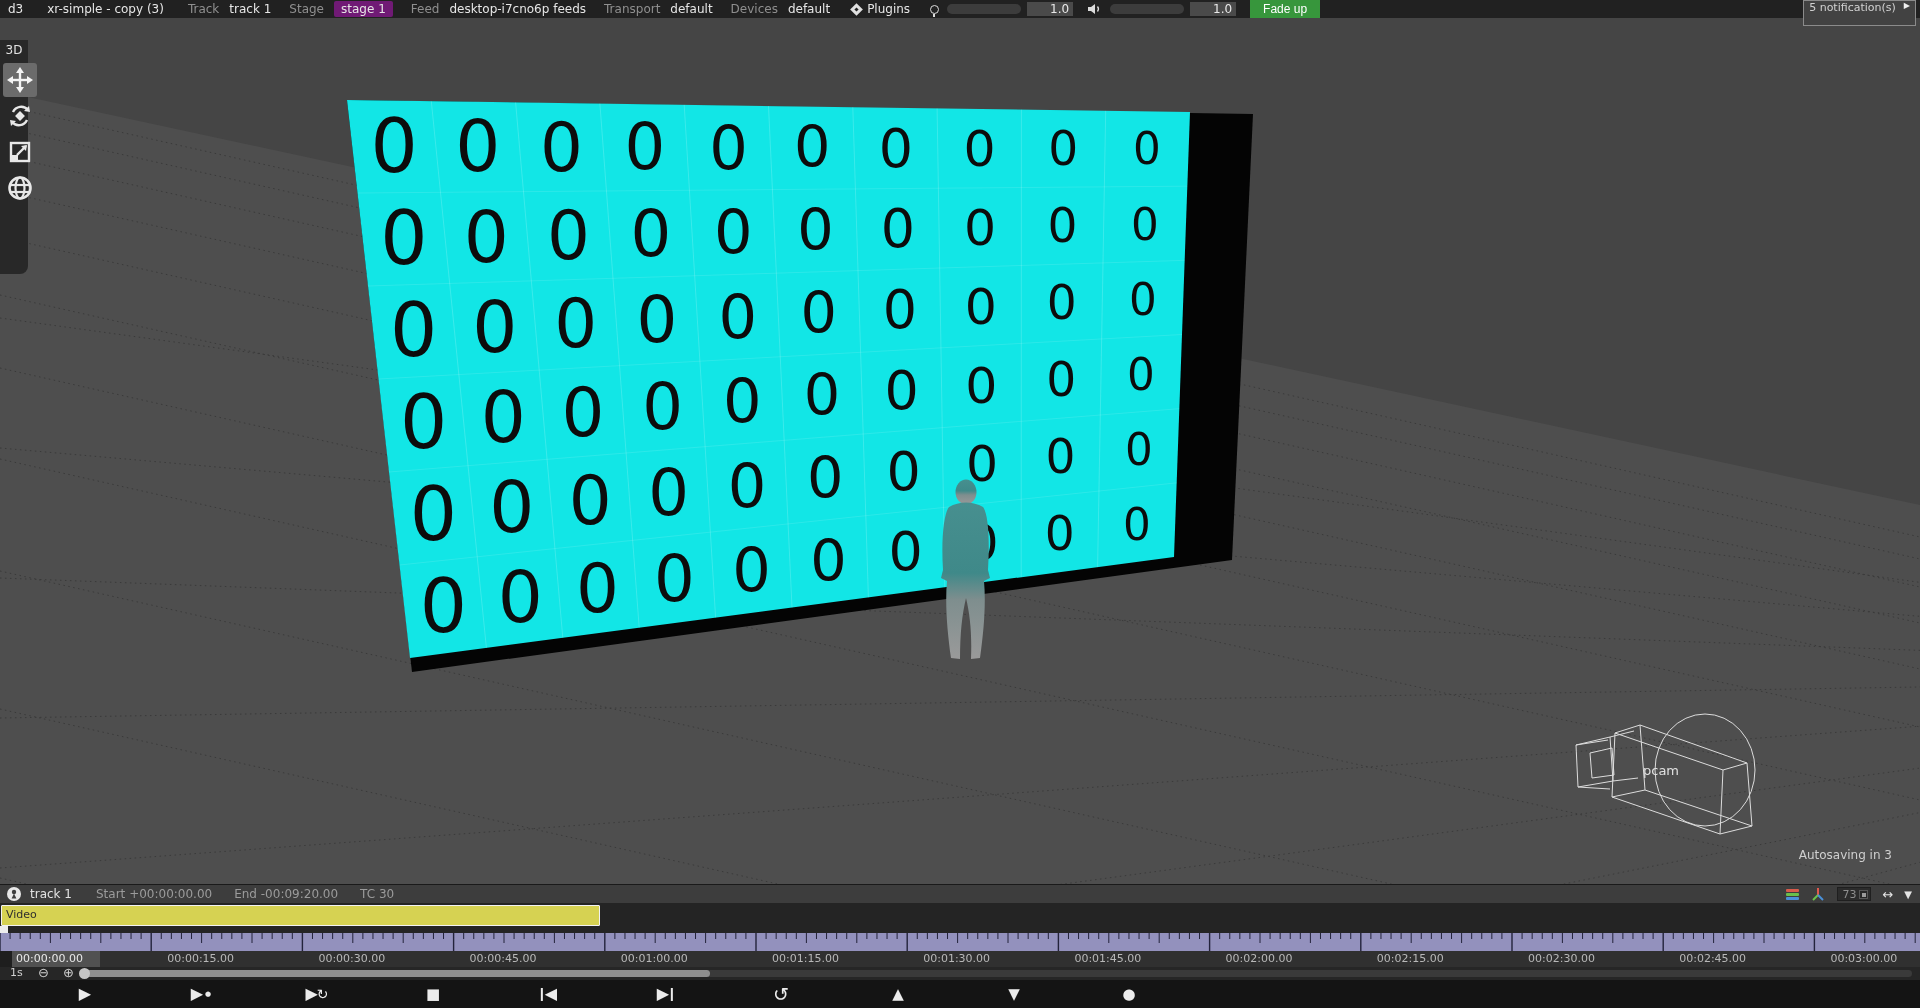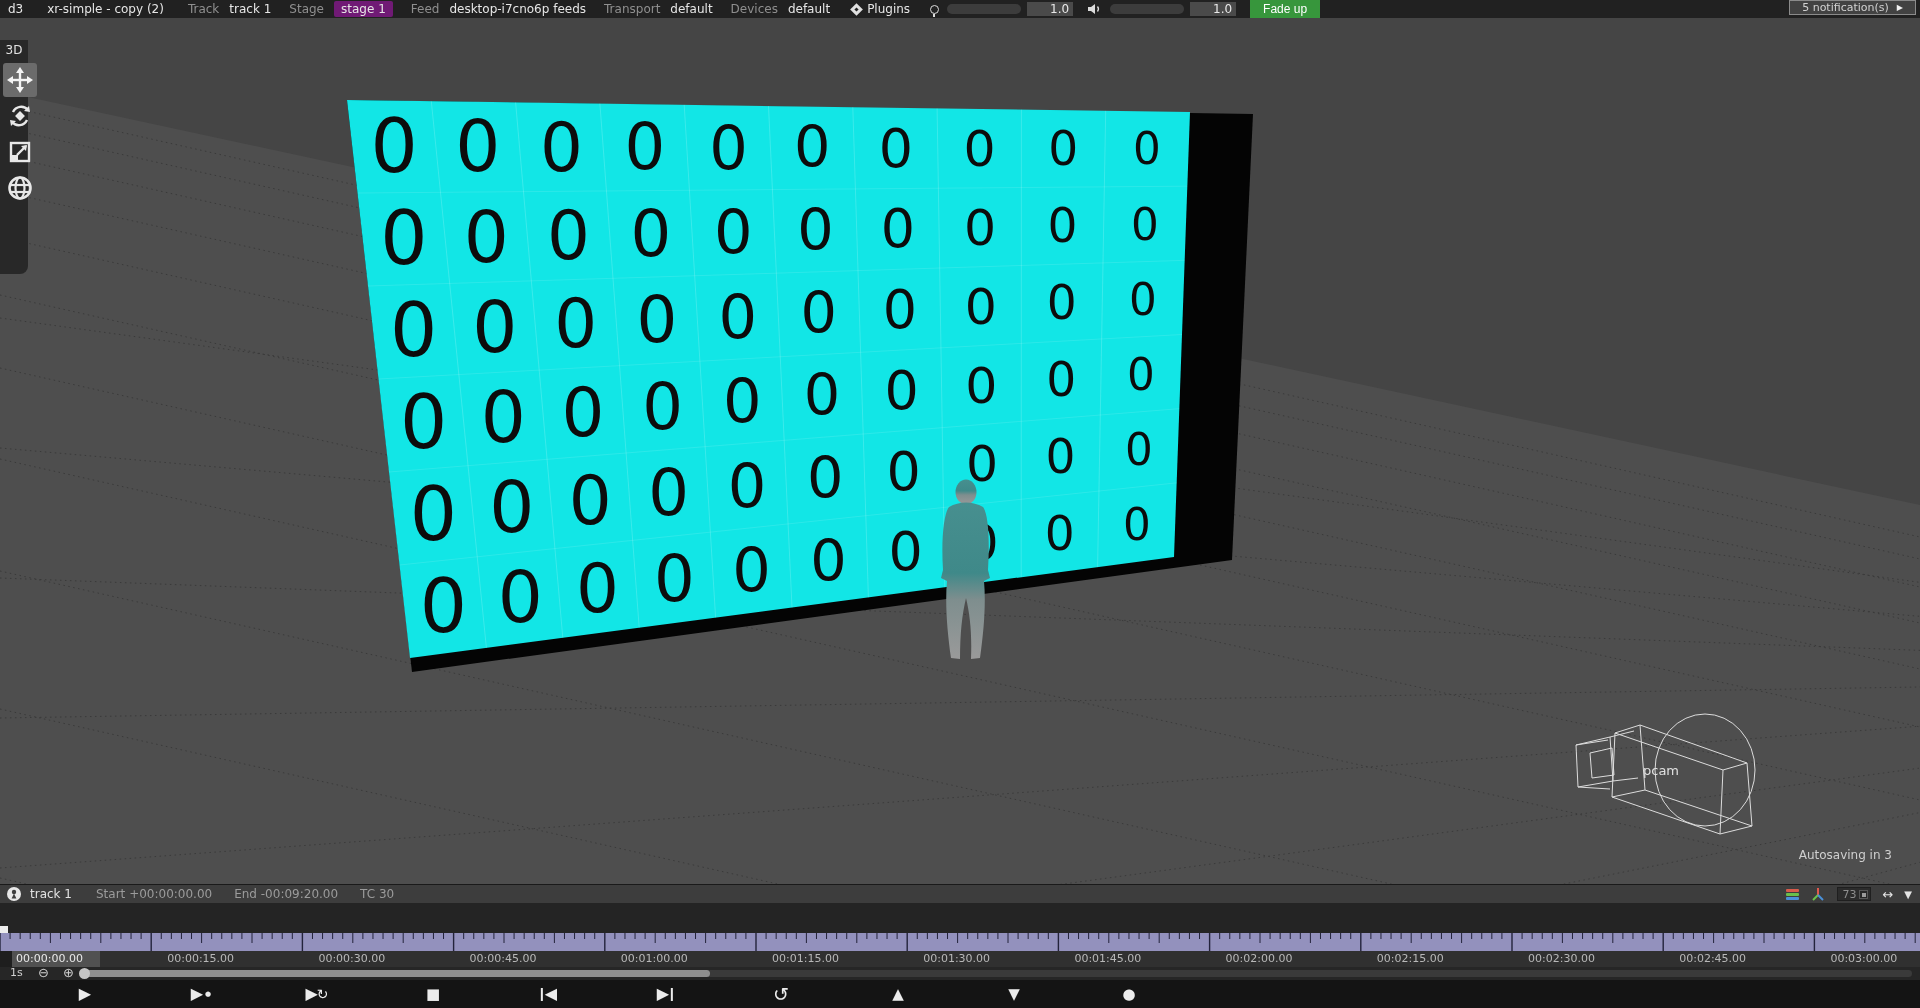"xr-simple - copy (2)" span.mval { text: 2 -> 3 }
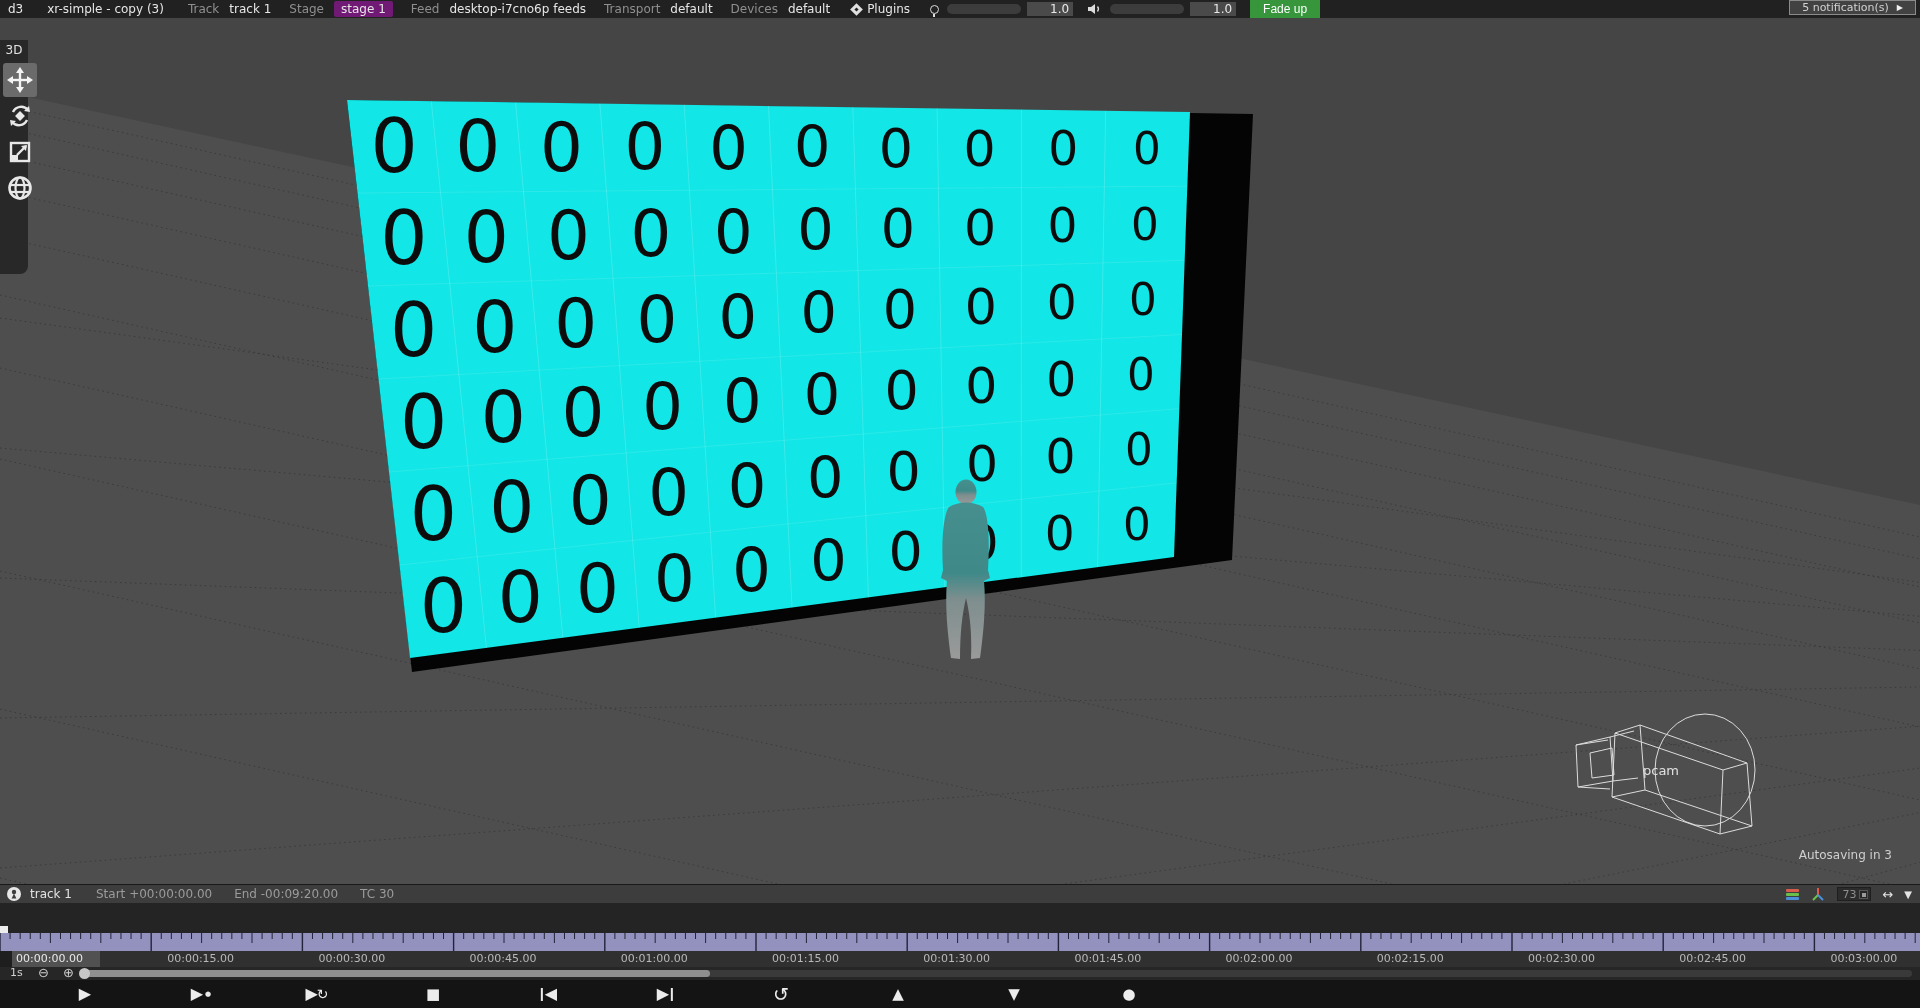"5 notification(s)" .notif { align-items: center -> none; height: 15px -> 26px; padding: 0 12px -> 0 5px }
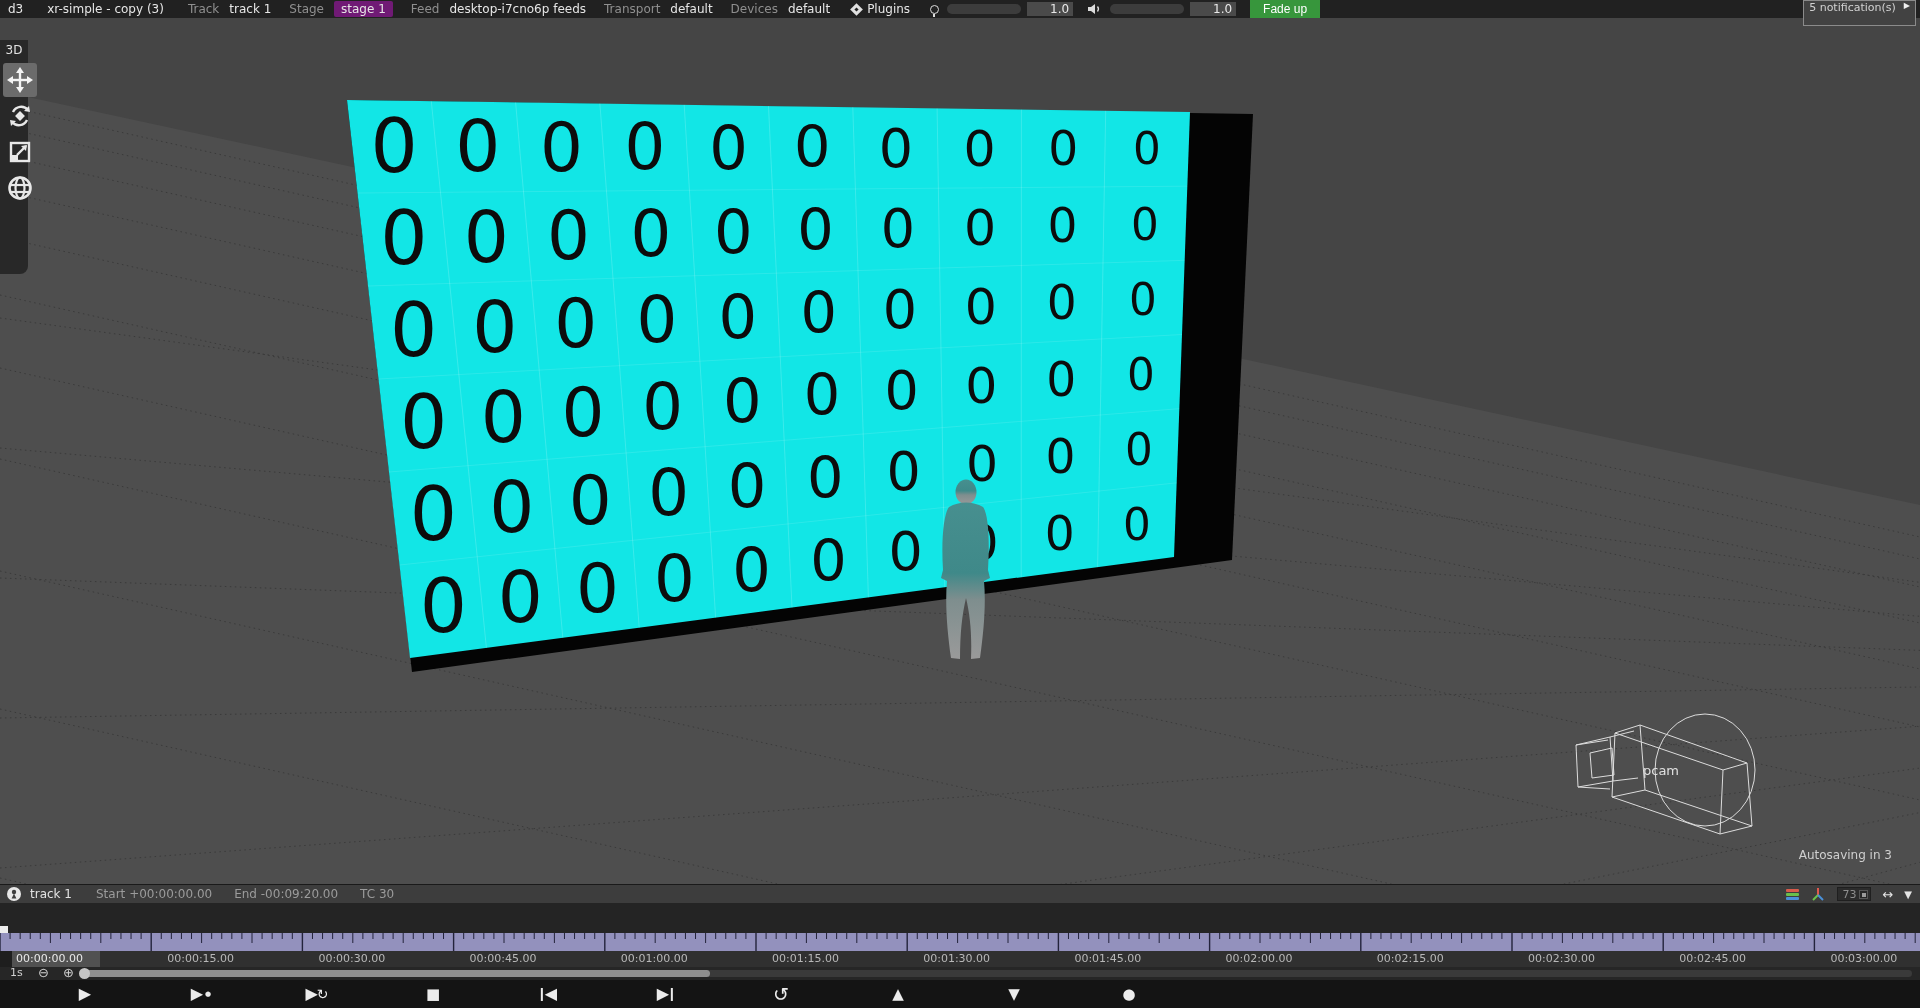"Video" div.videobar { html: none -> <div>Video</div> }
